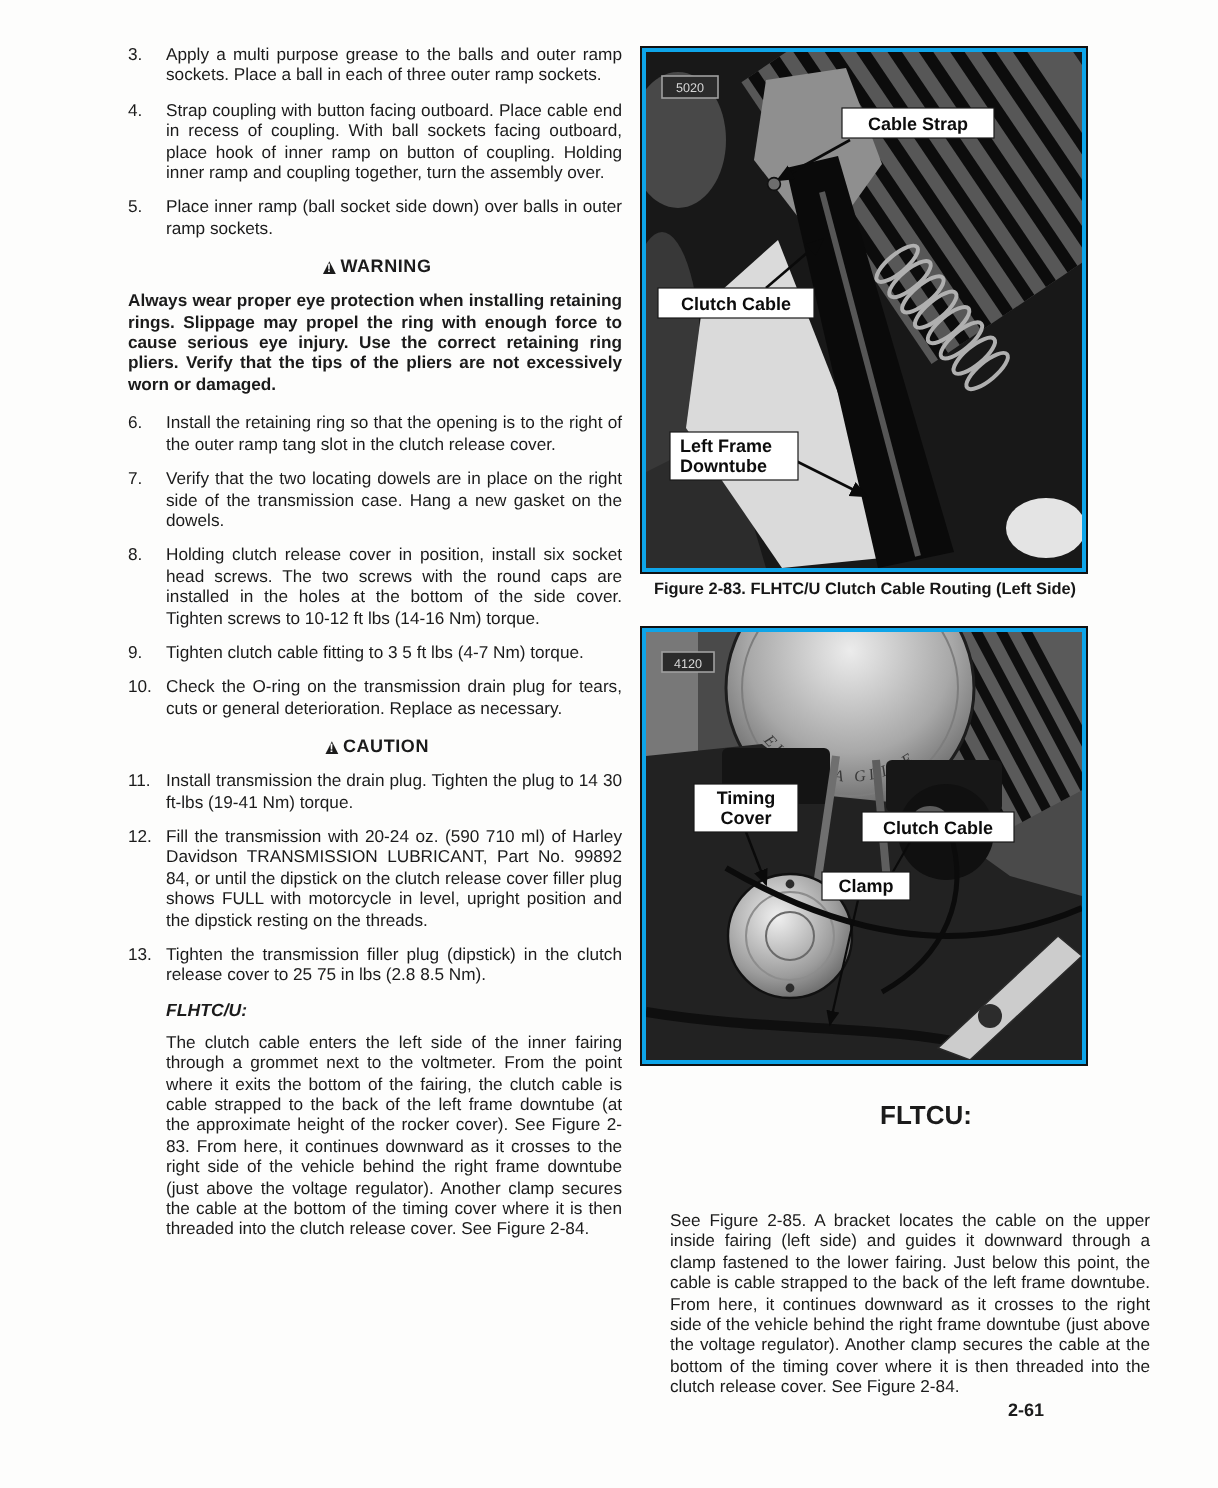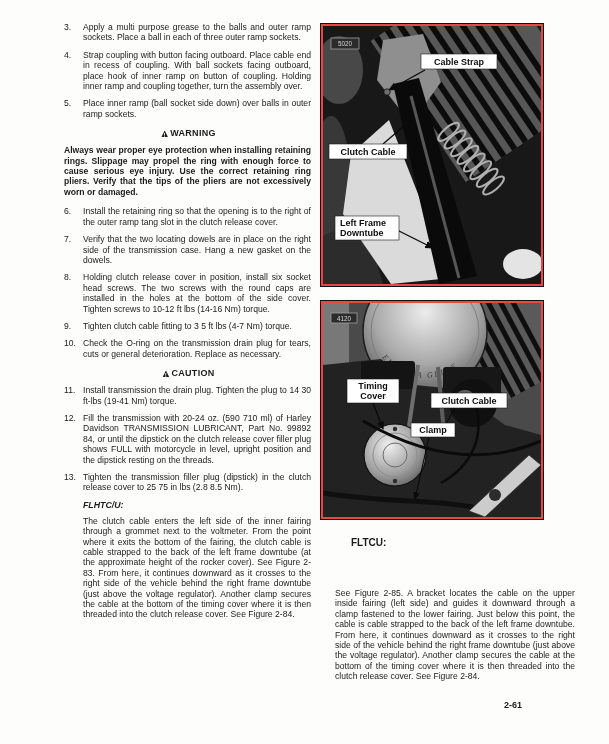"Cable Strap" .figure { background: #ef4444 -> #0ea5e9 }
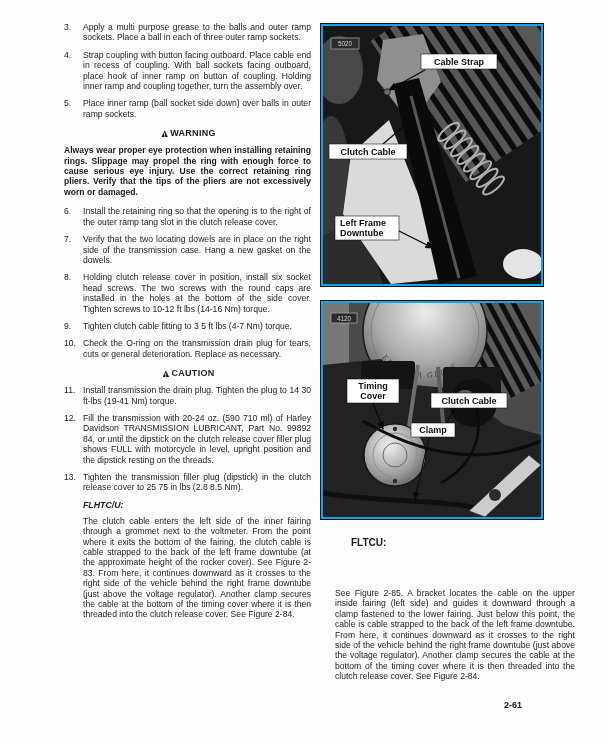"Figure 2-83. FLHTC/U Clutch Cable" div.fig-caption { html: none -> <div>Figure 2-83. FLHTC/U Clutch Cable Routing (Left Side)</div> }
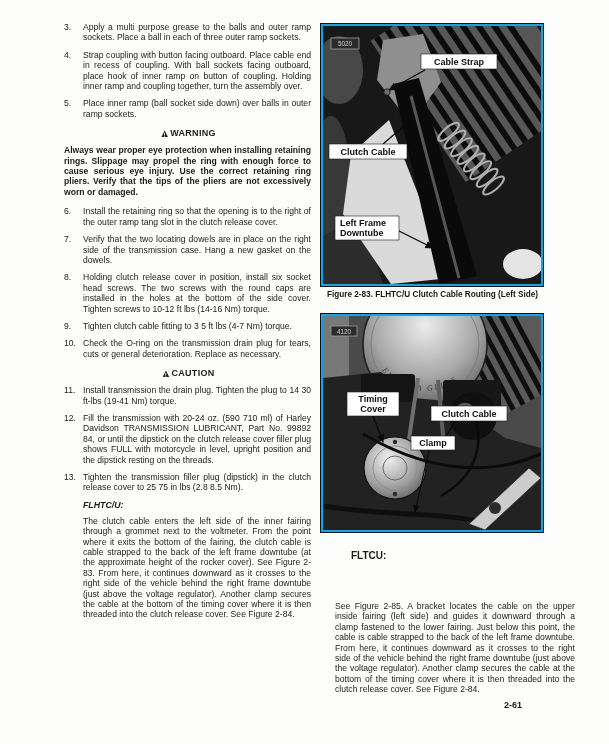"FLTCU:" .flt-head { font-size: 10px -> 13px; text-align: none -> center }
